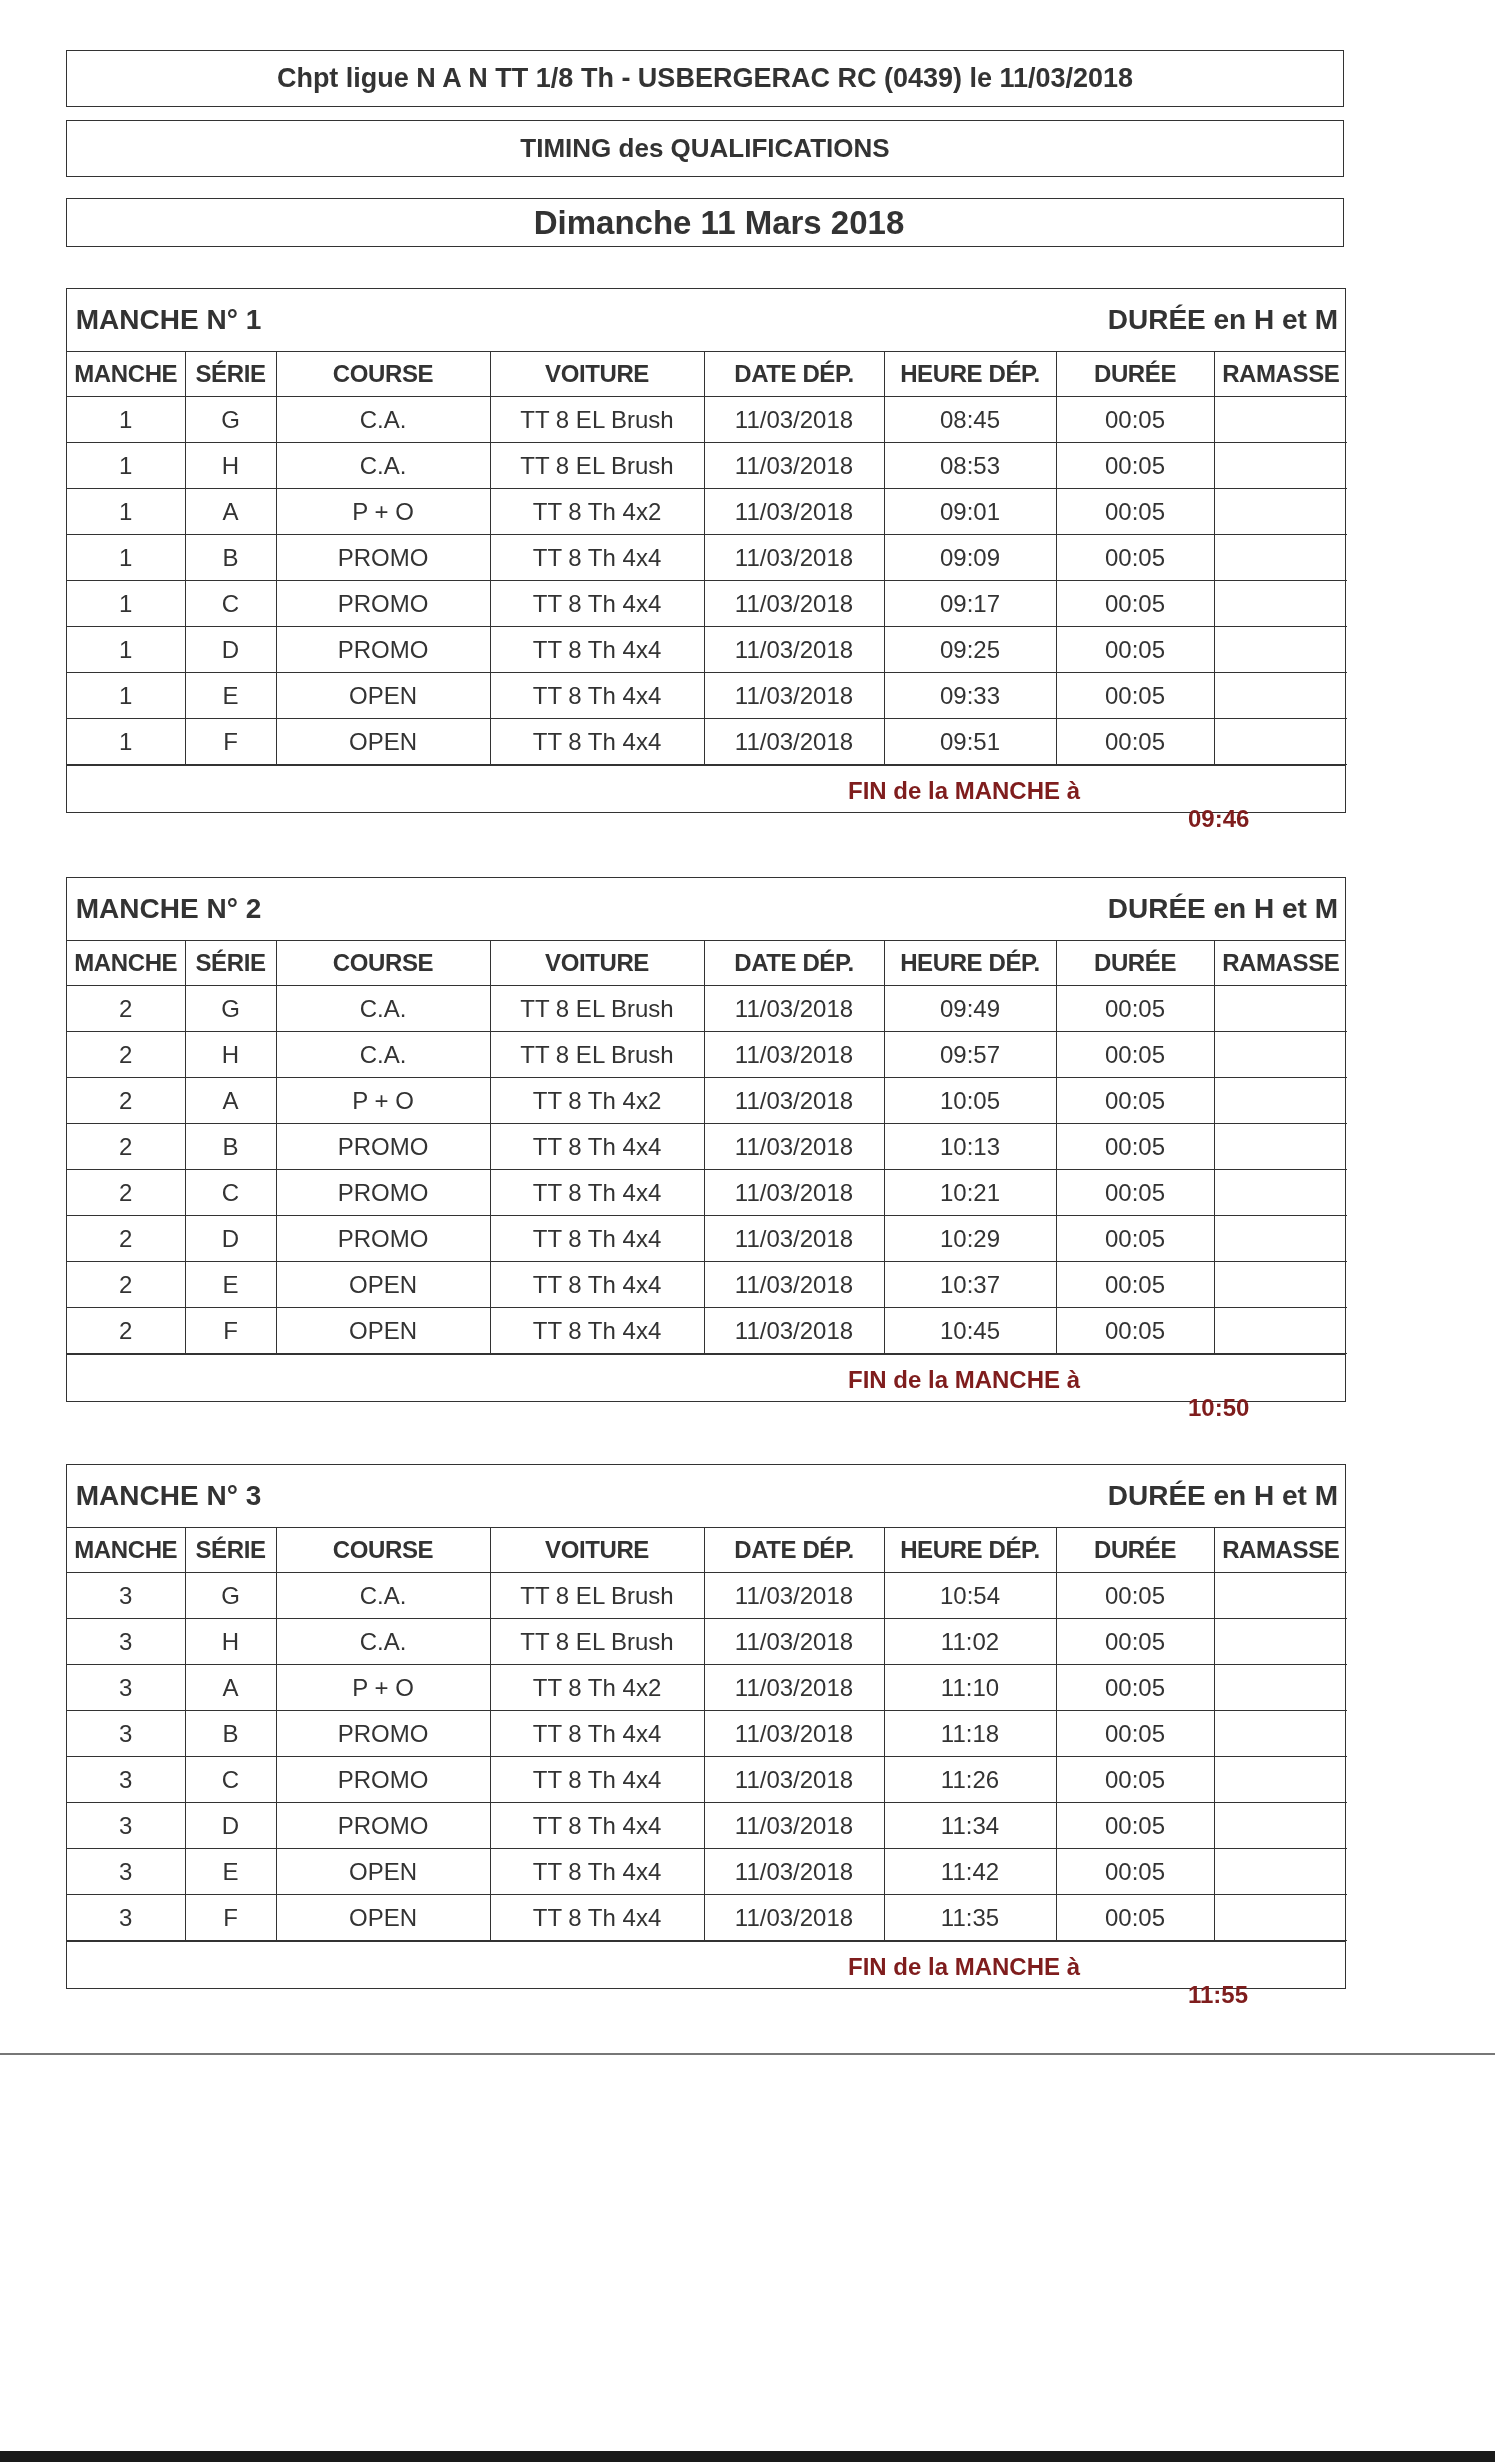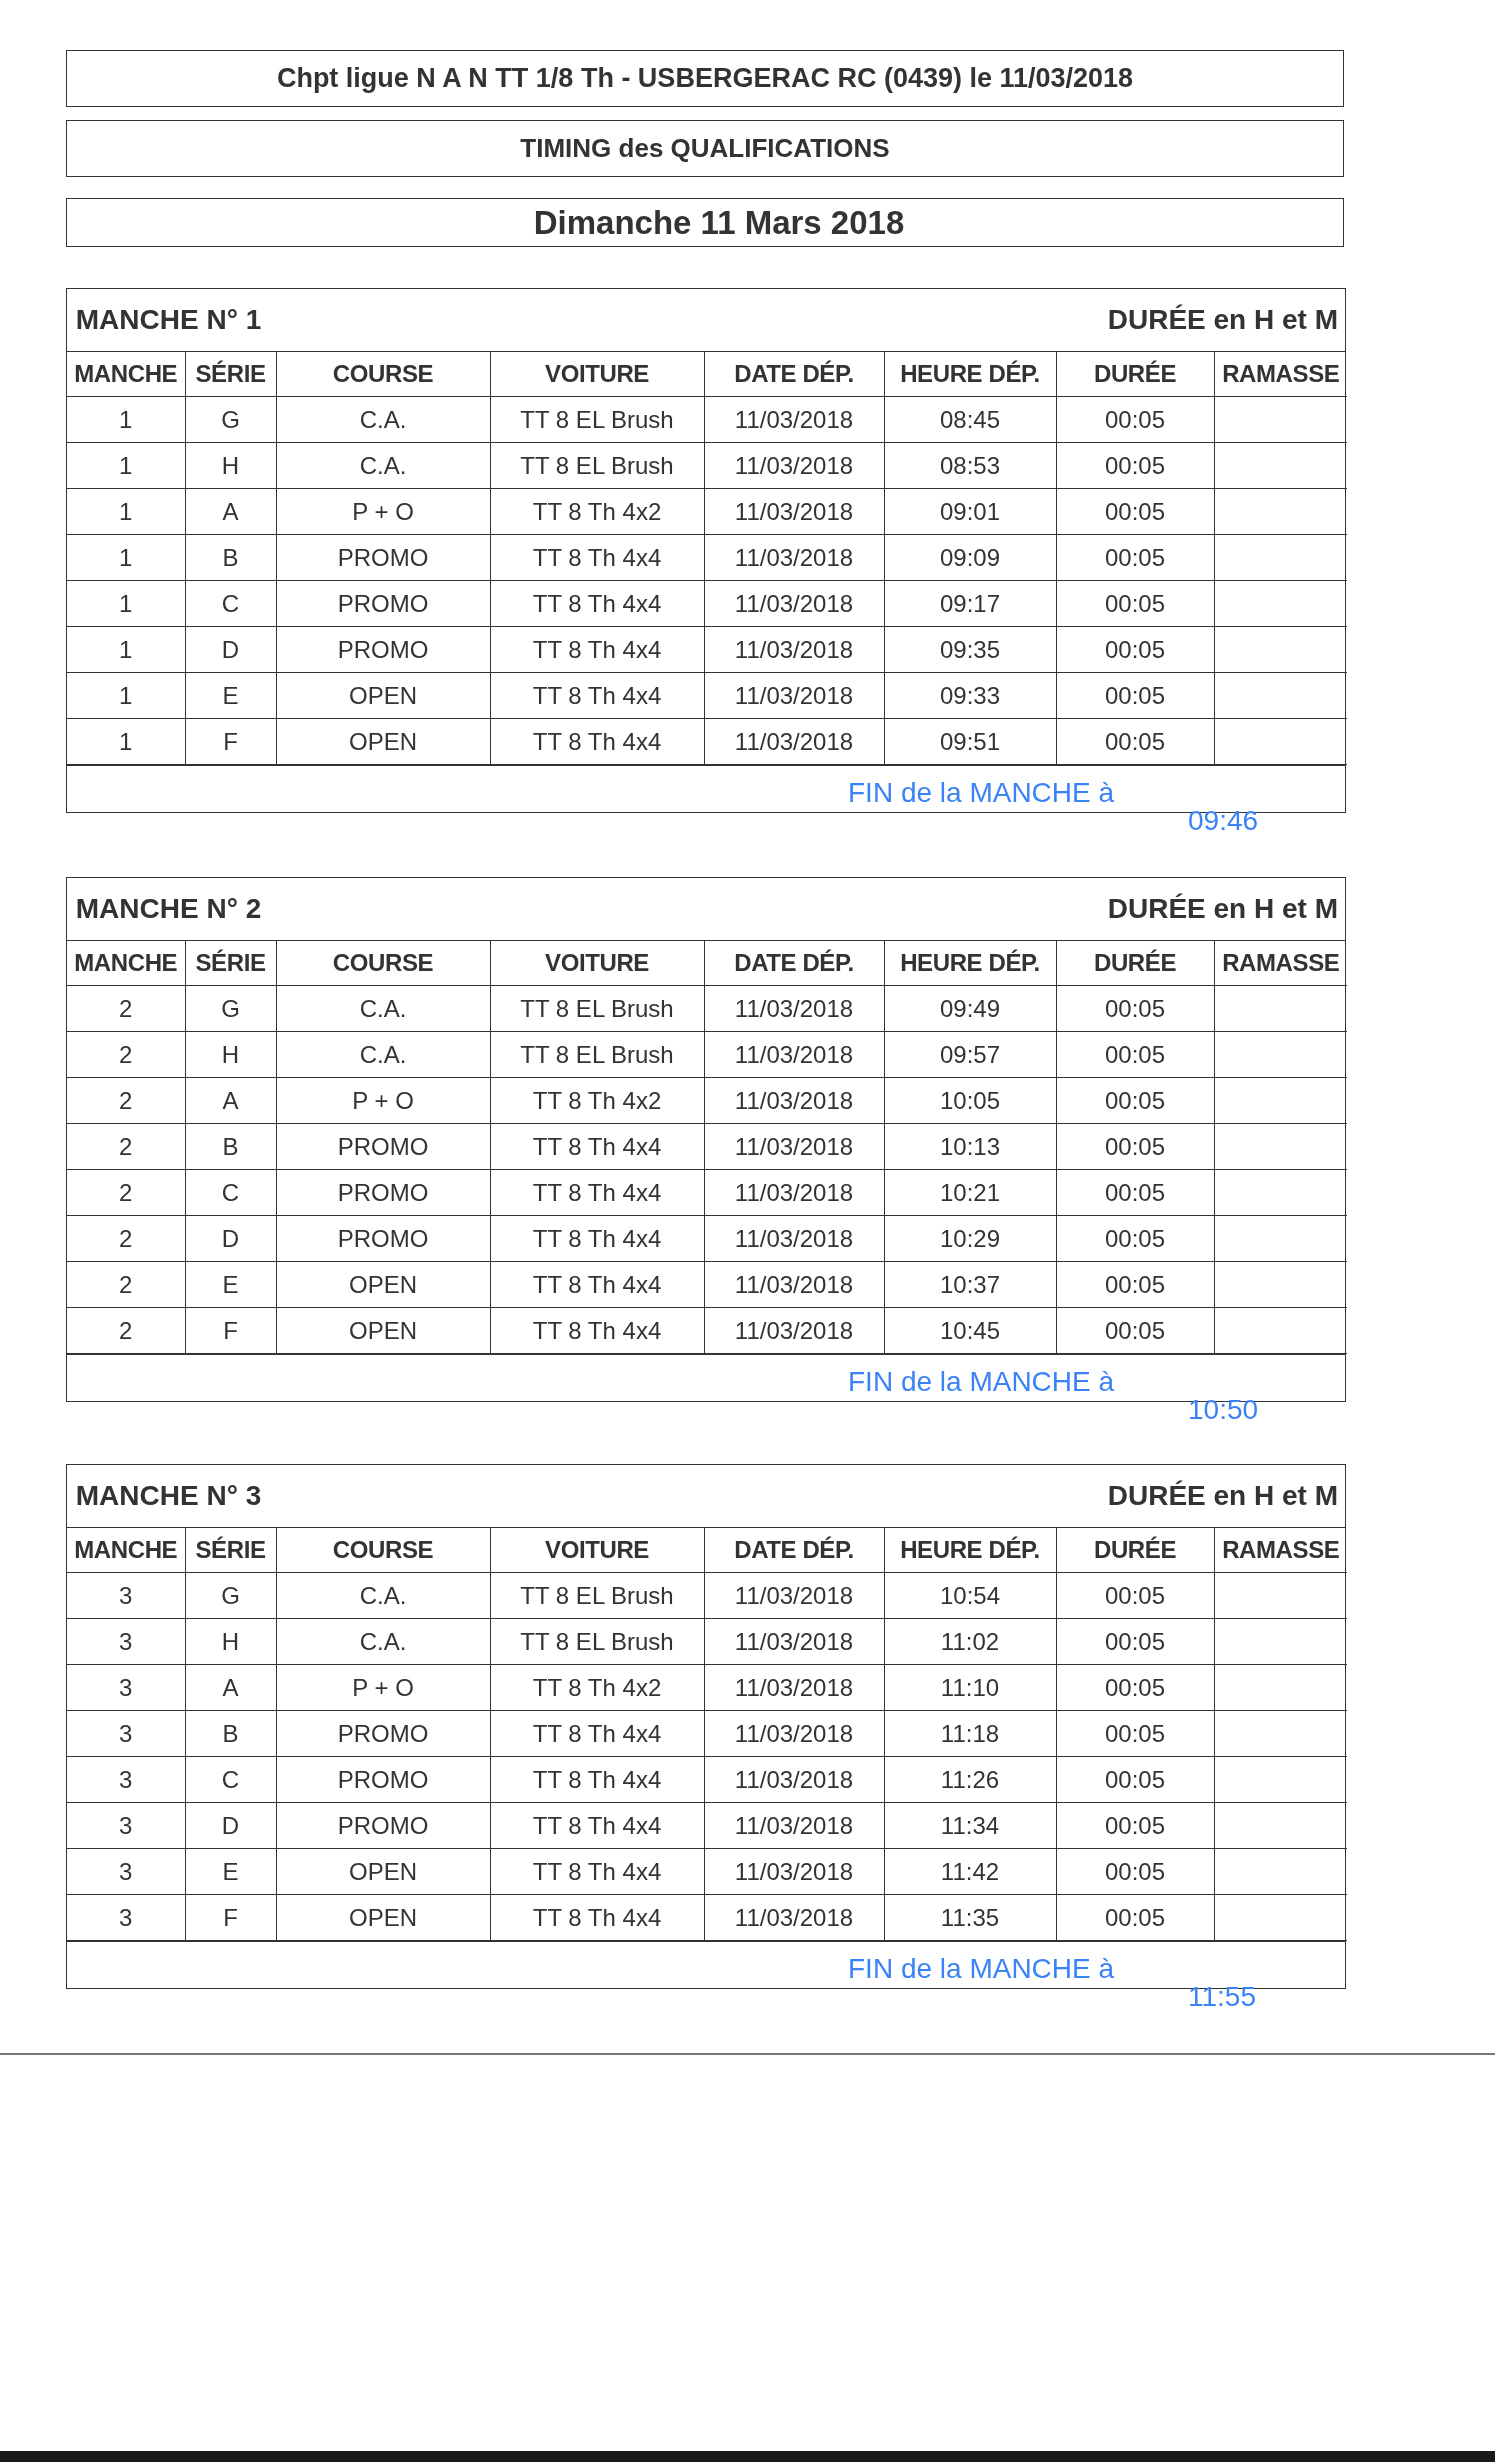"09:35" td { text: 09:35 -> 09:25 }
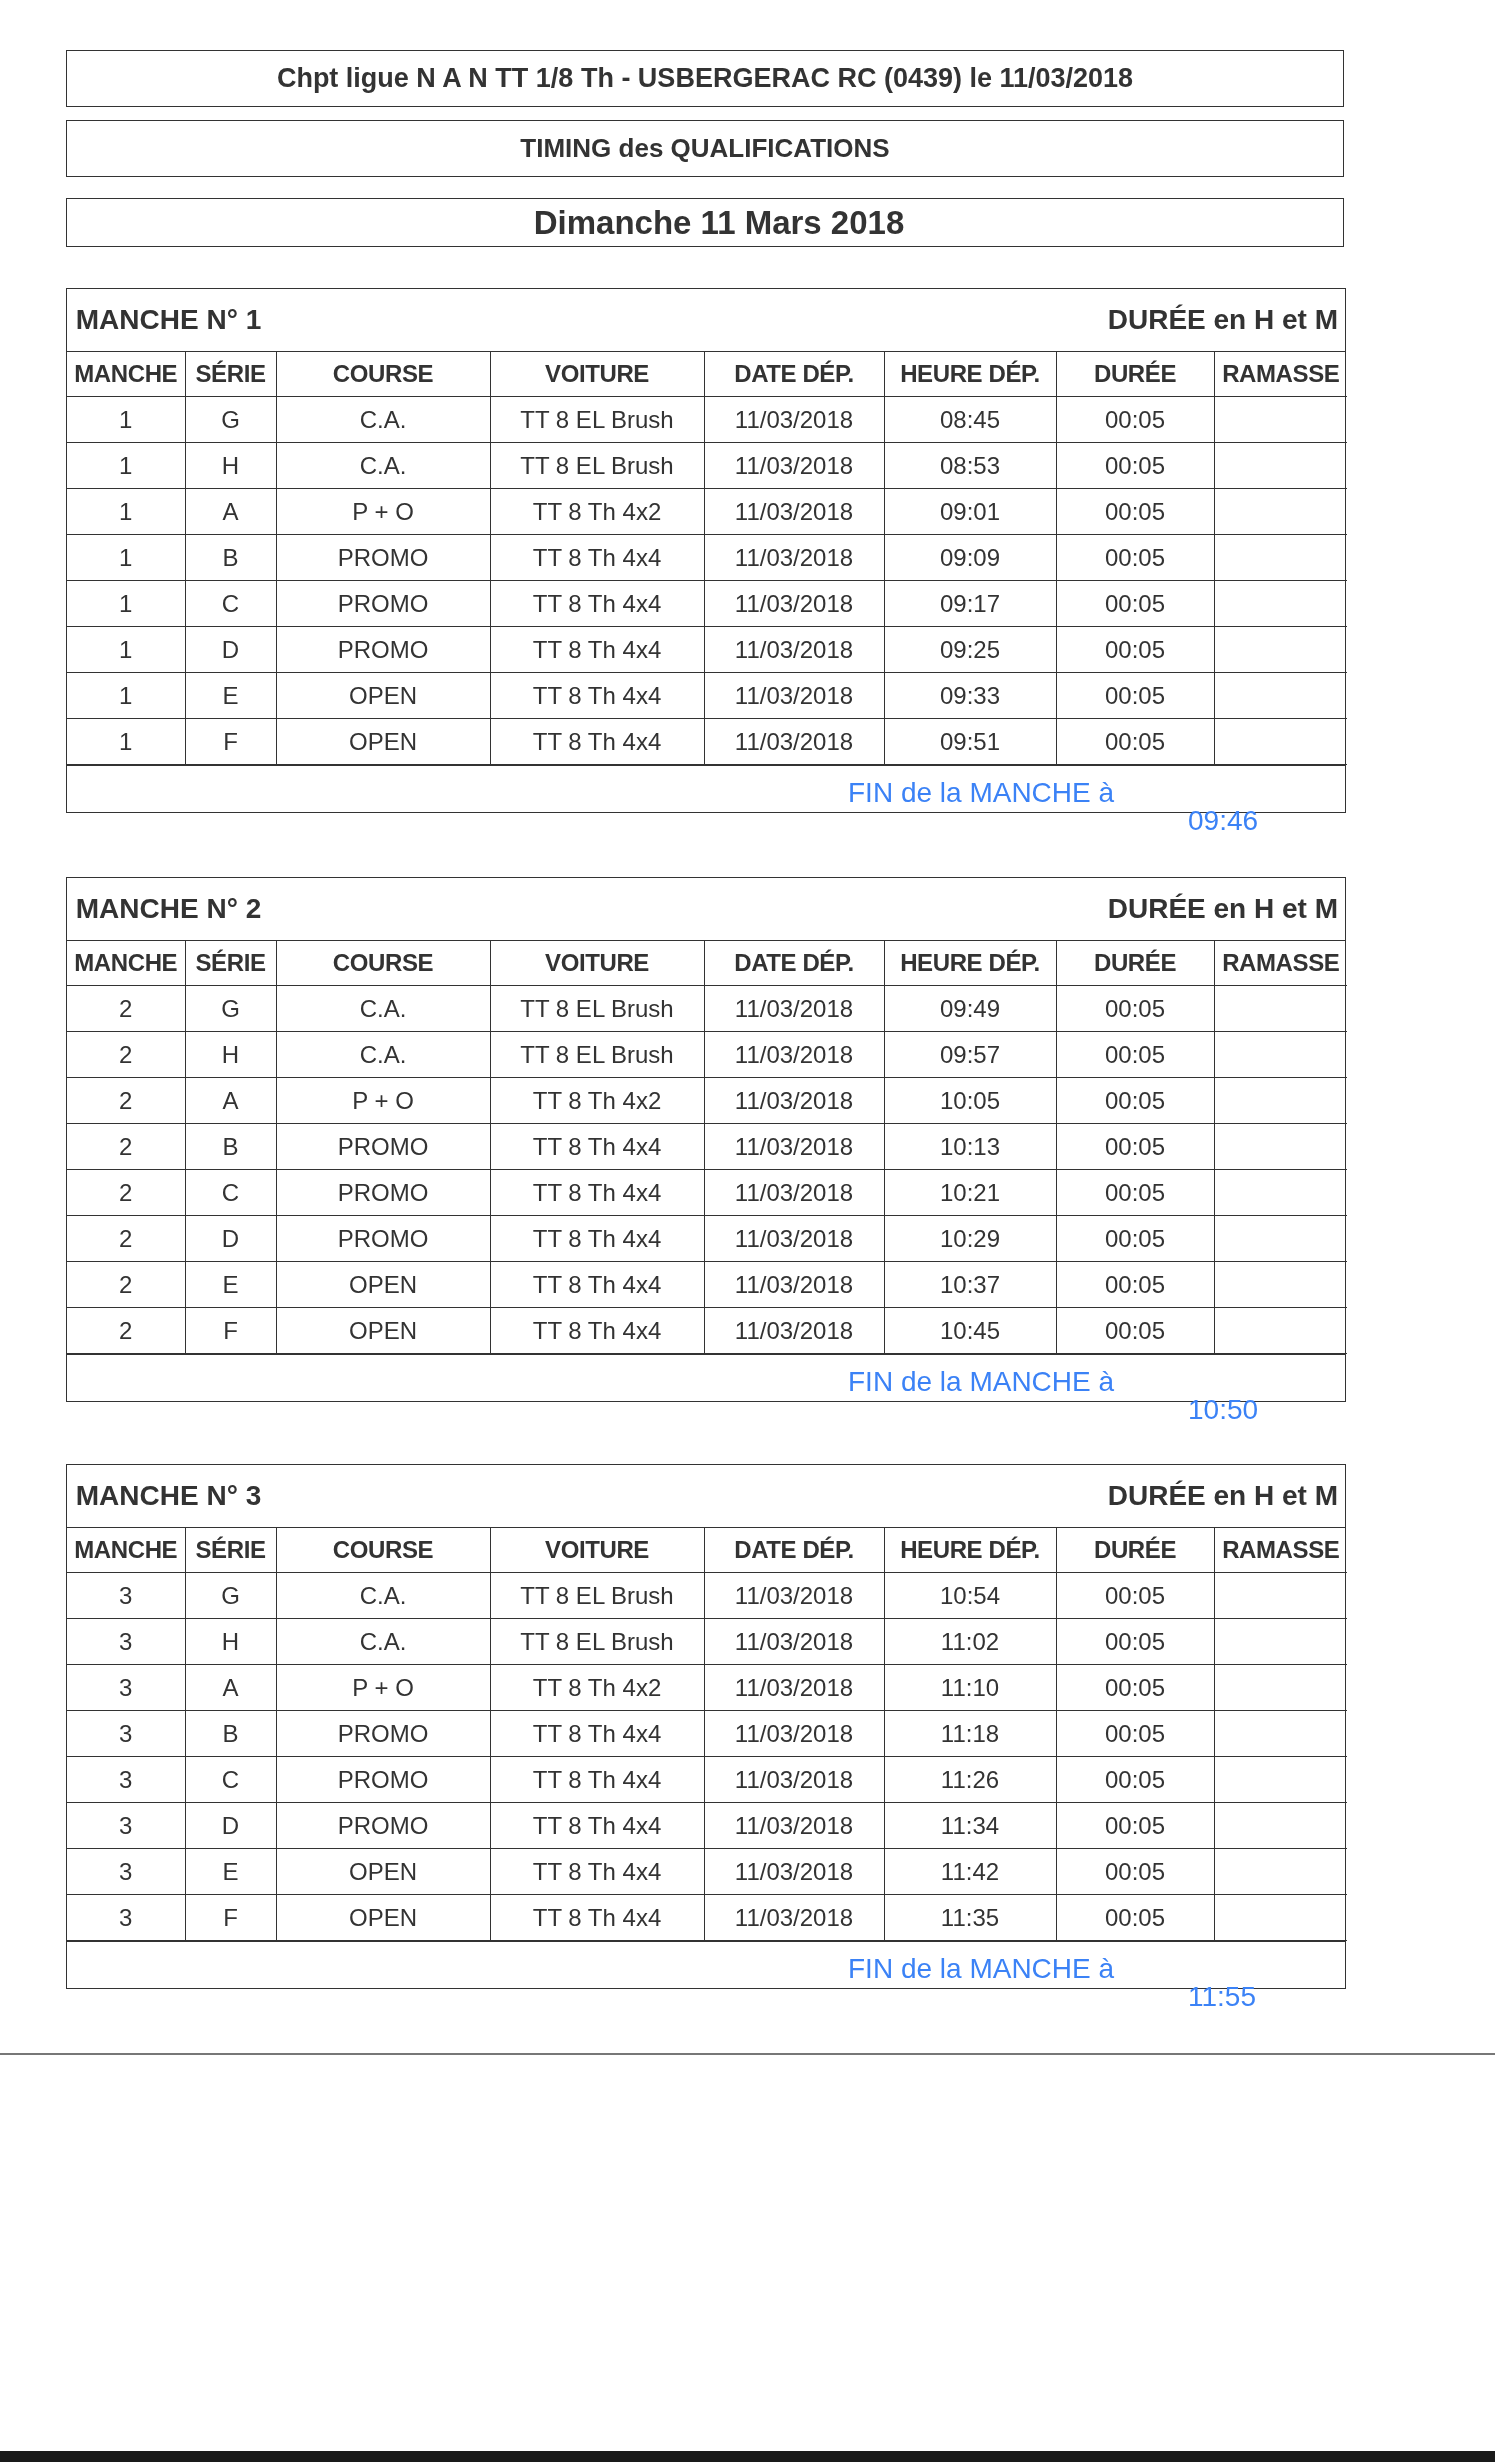"FIN de la MANCHE à" .manche-foot { color: #3b82f6 -> #7f1d1d; font-size: 28px -> 24px; font-weight: normal -> bold }
